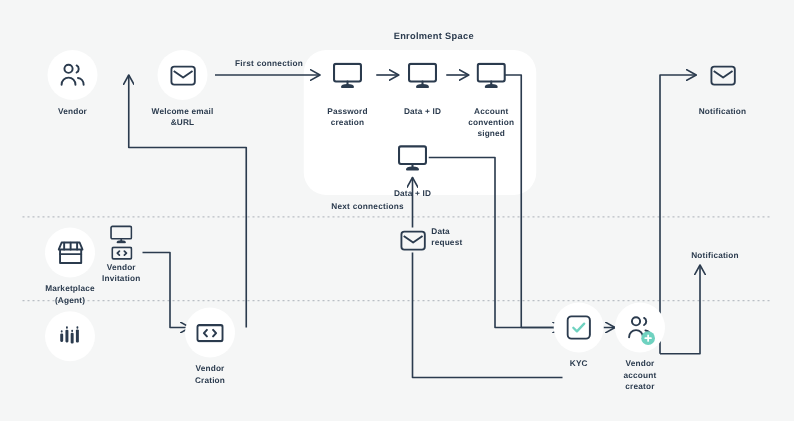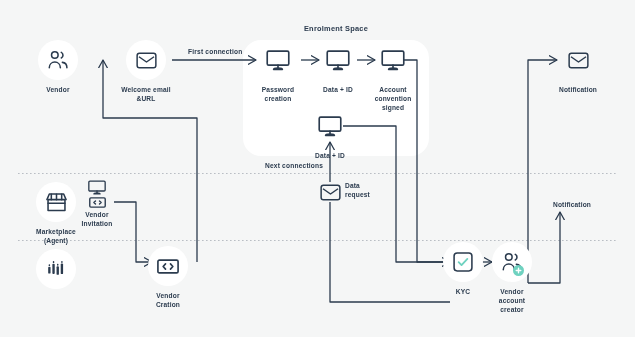"Enrolment Space" div.panel-title { left: 243px -> 254px }
